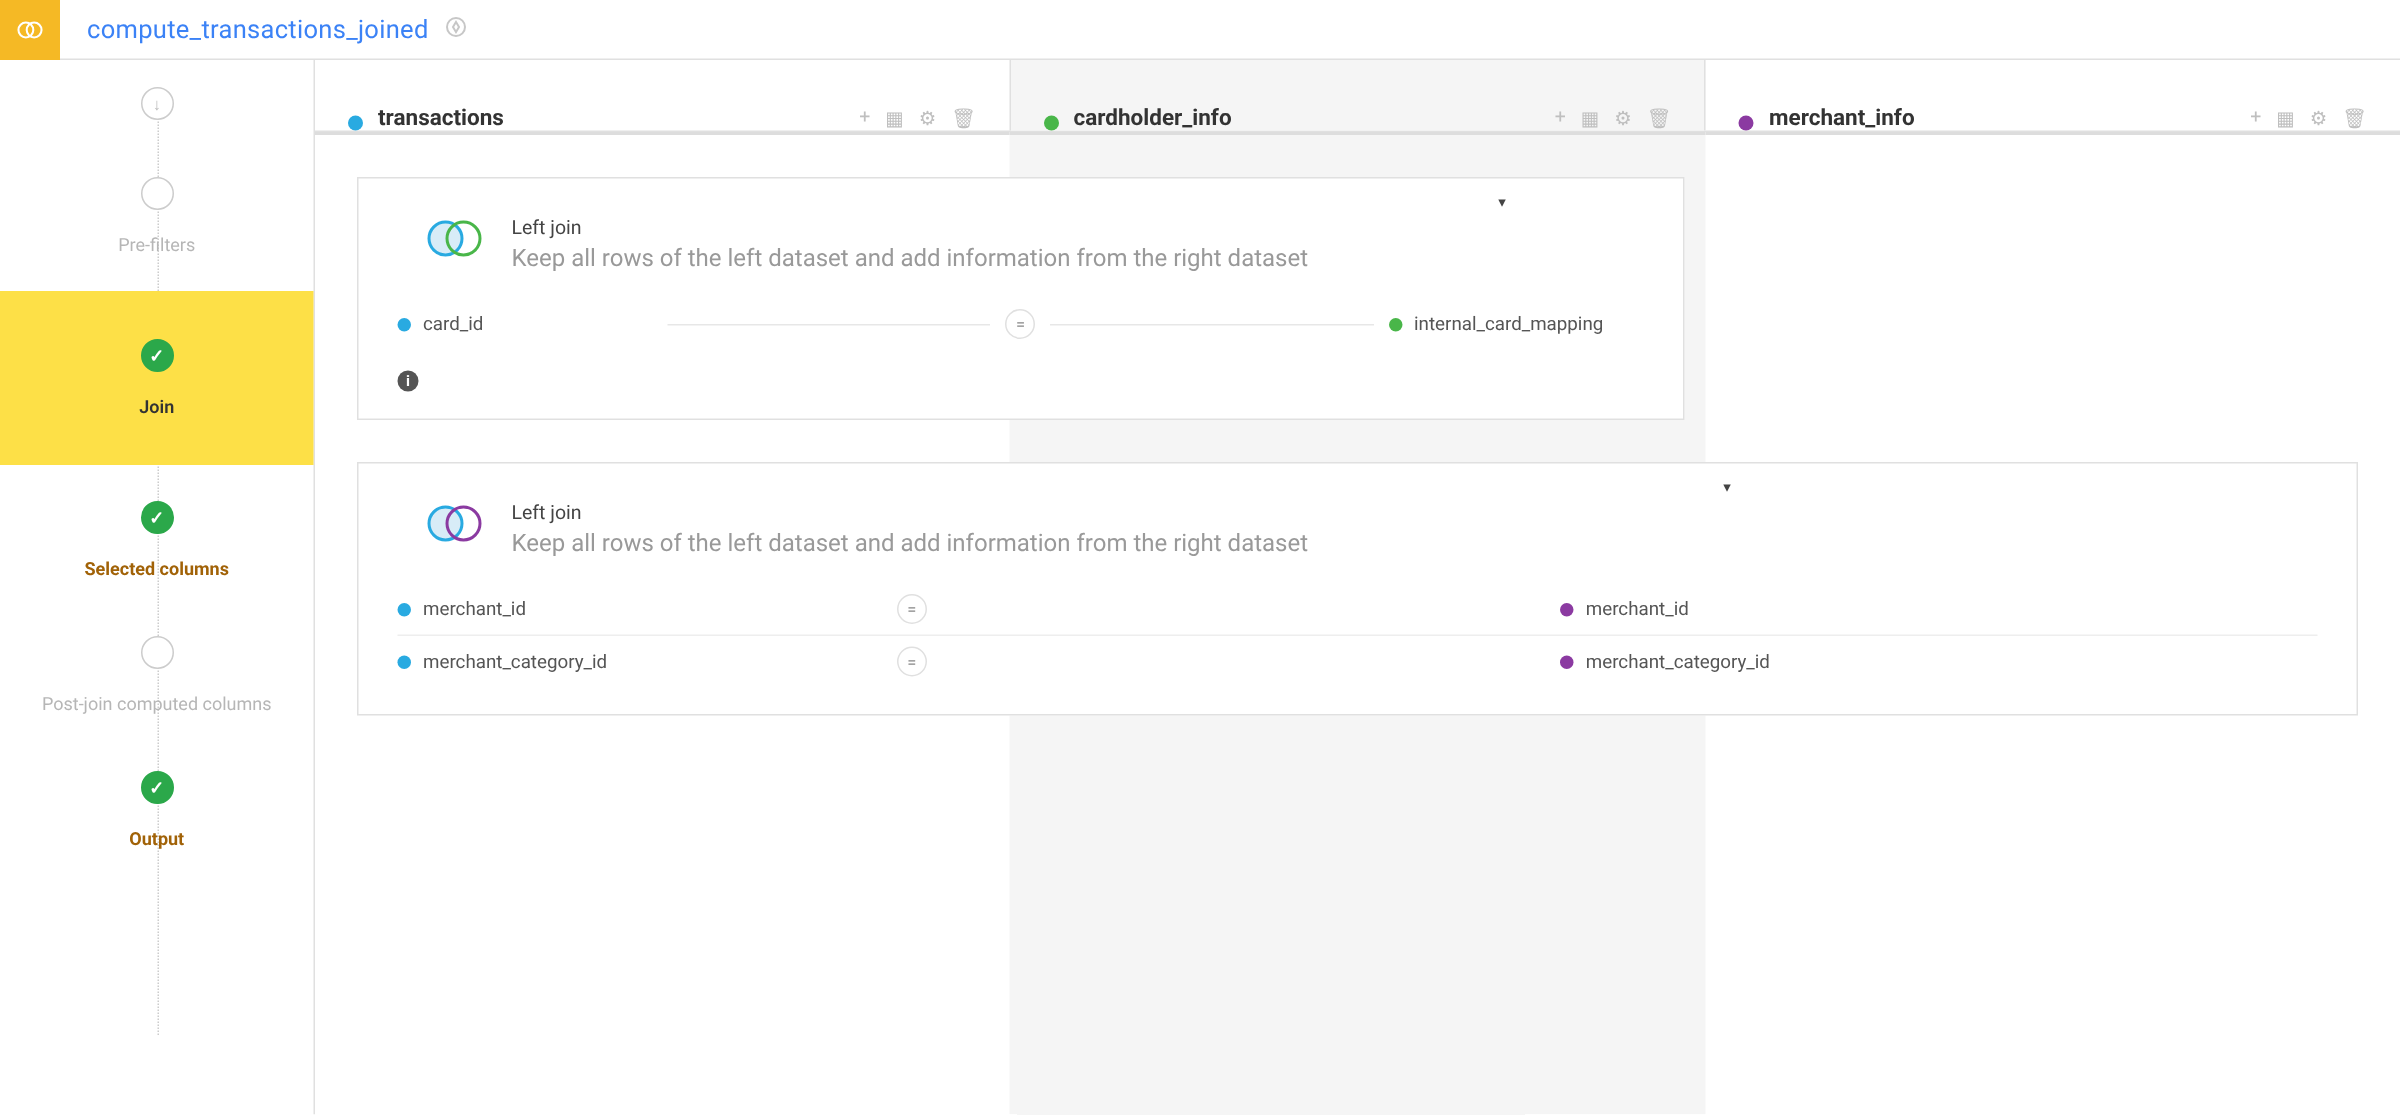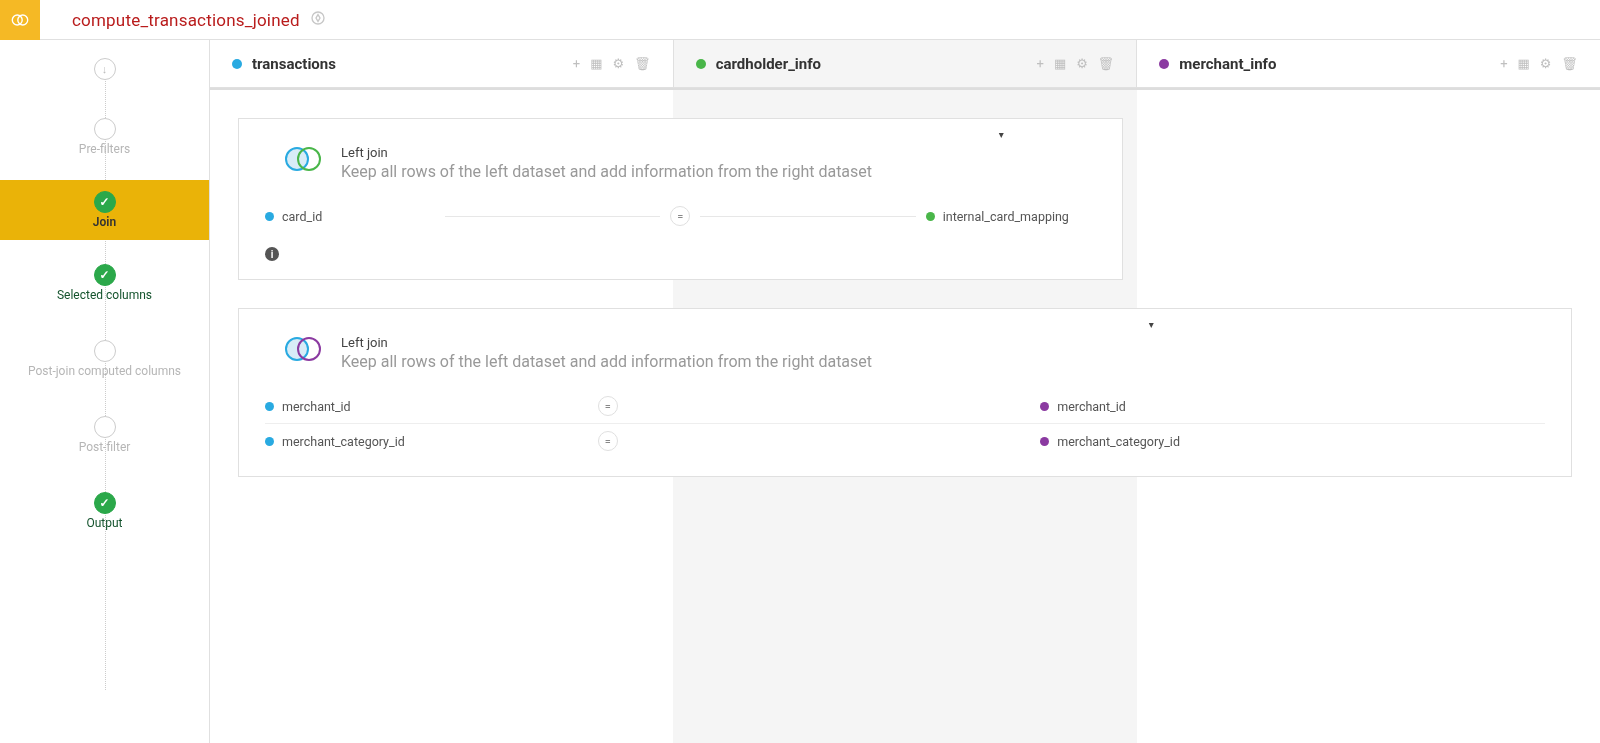"compute_transactions_joined" .page-title { color: #b91c1c -> #3b82f6; margin-left: 32px -> 18px }
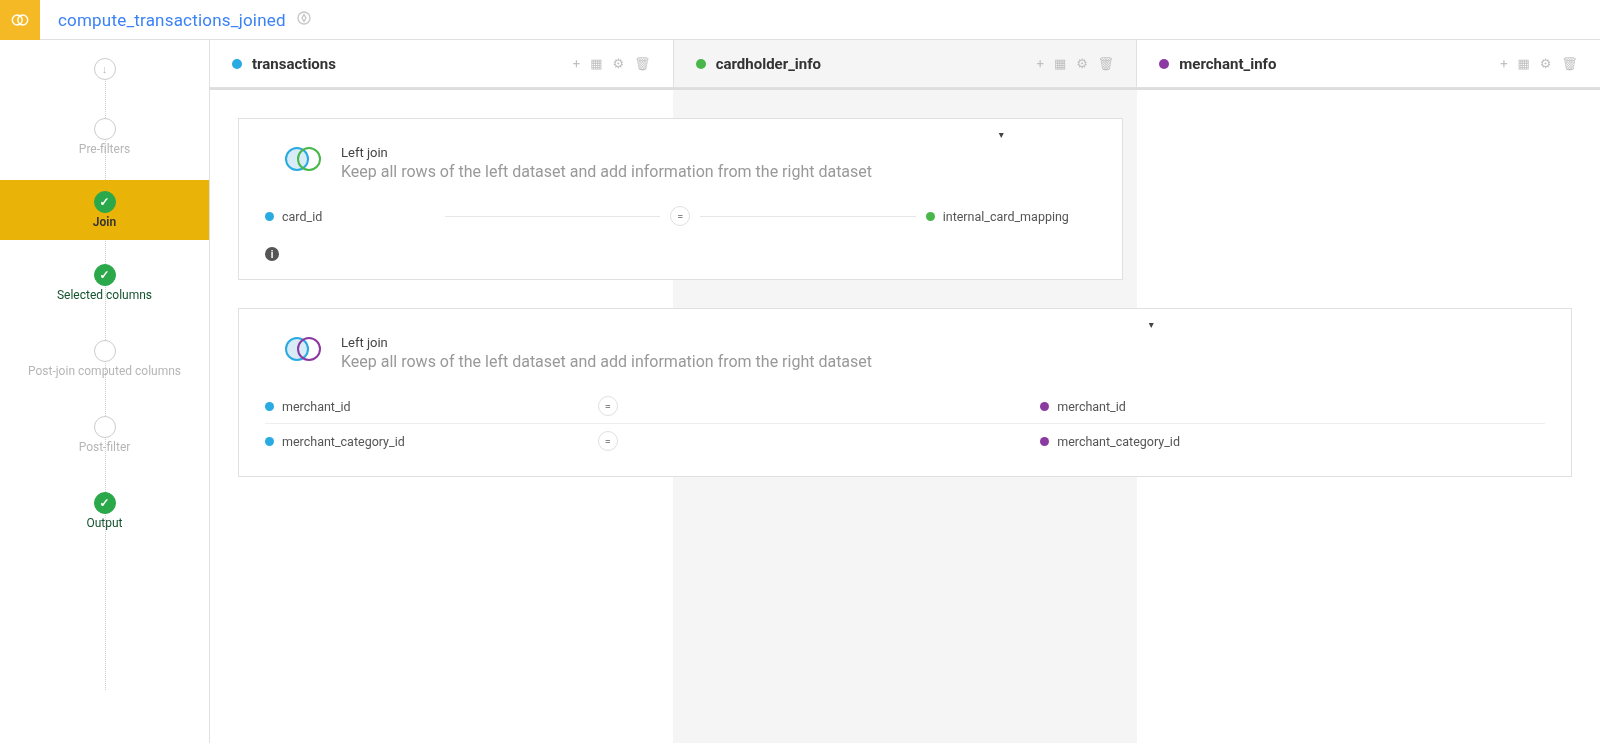"transactions" .ds-col { align-items: center -> flex-end }
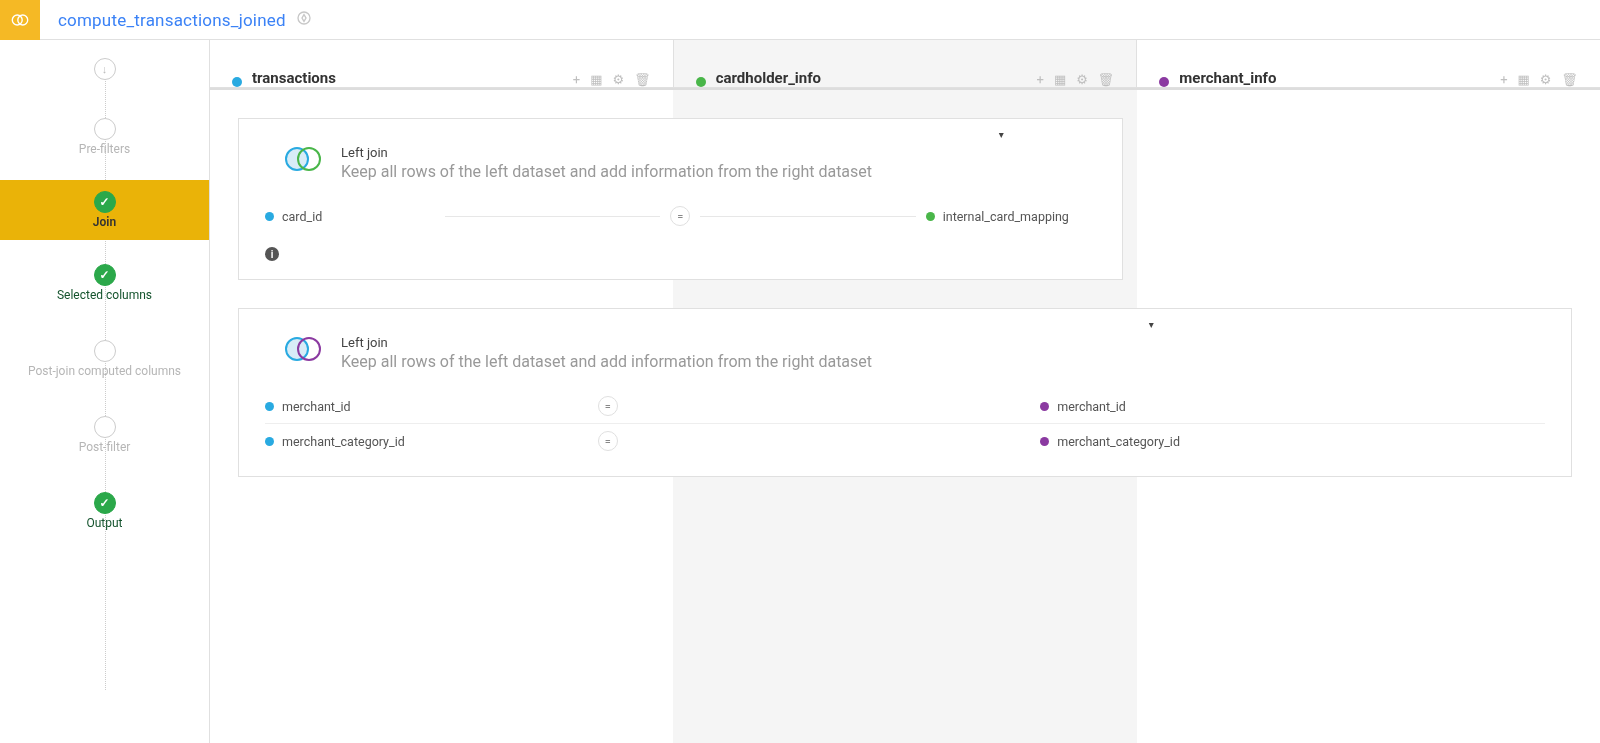"Pre-filters" .step .lbl { margin-top: 2px -> 16px }
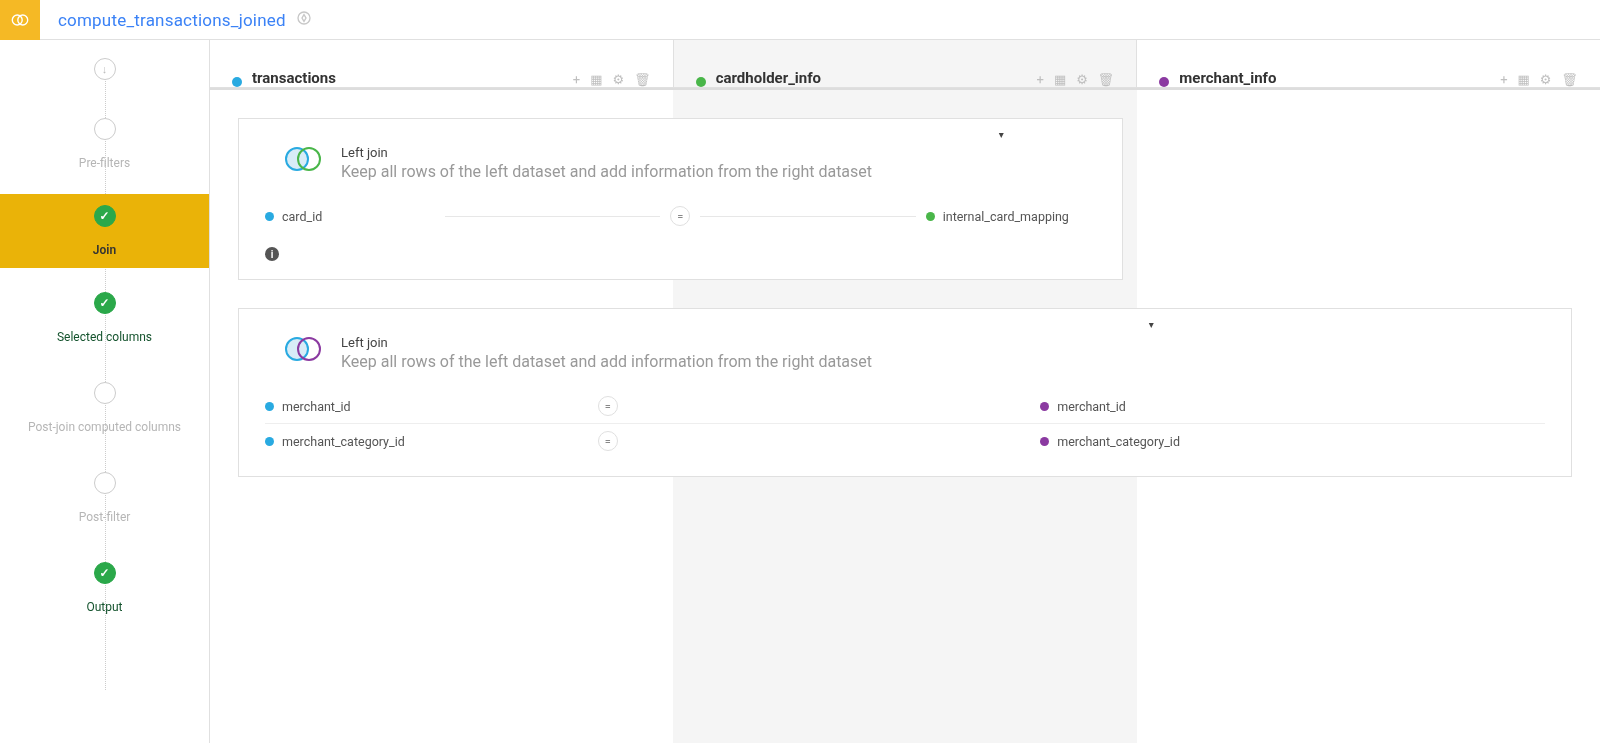"Join" .step.active { background: #eab308 -> #fde047; padding: 11px 0 -> 32px 0 }
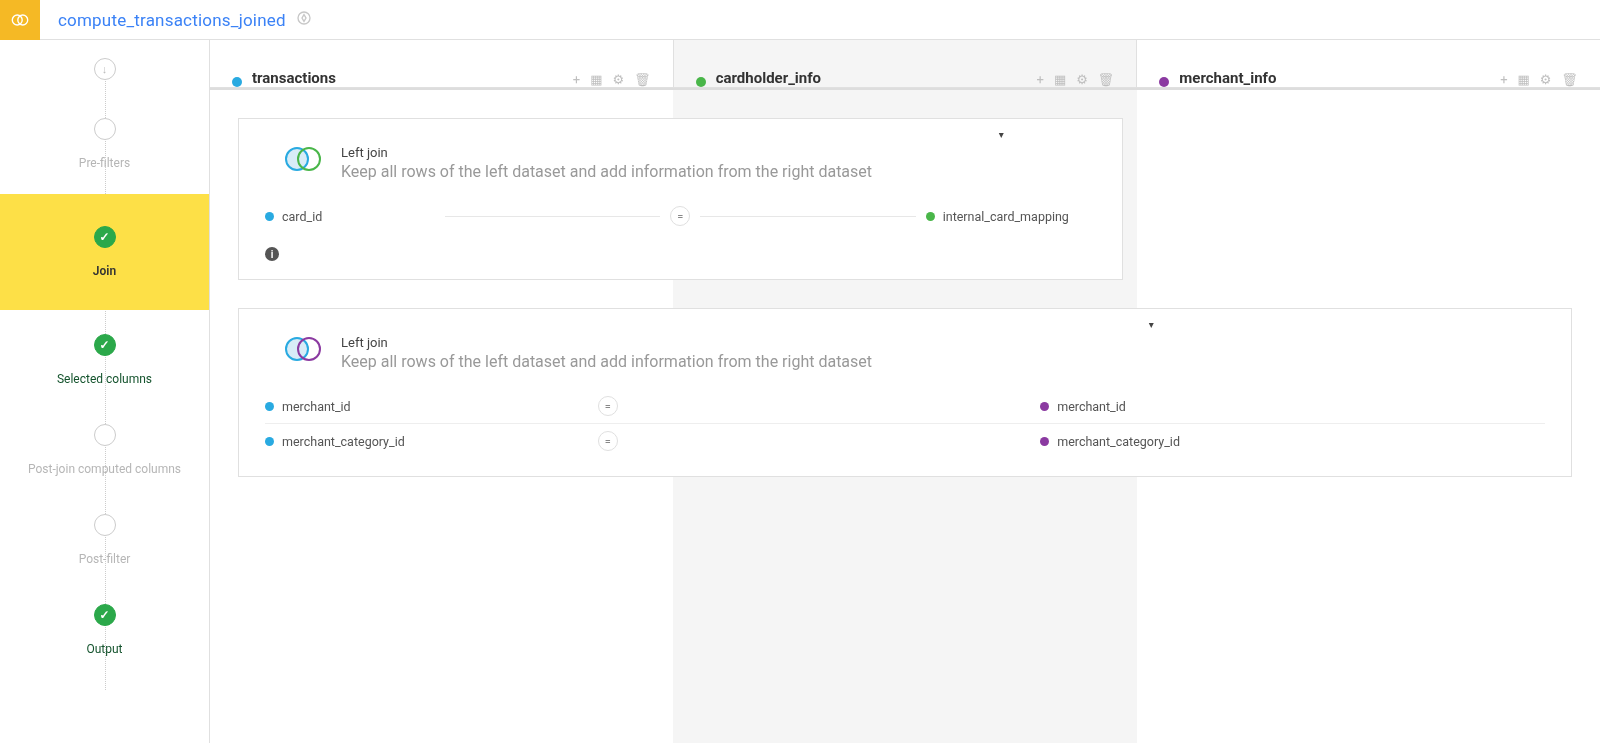"Selected columns" .step.done .lbl { color: #14532d -> #a16207; font-weight: 400 -> 700 }
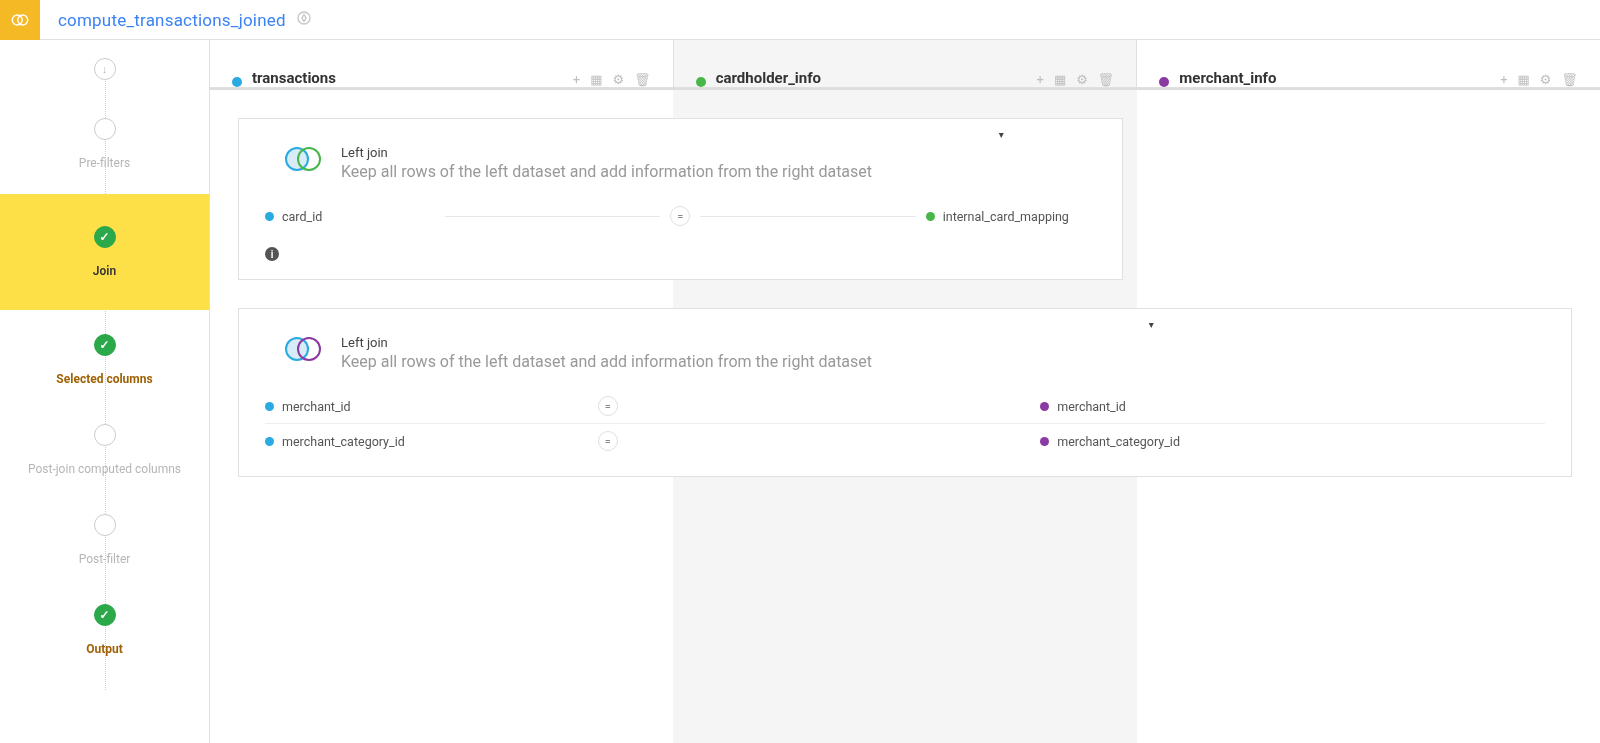"Post-filter" div.step { html: <div> <div></div> <div>Post-filter</div> </div> -> none }
